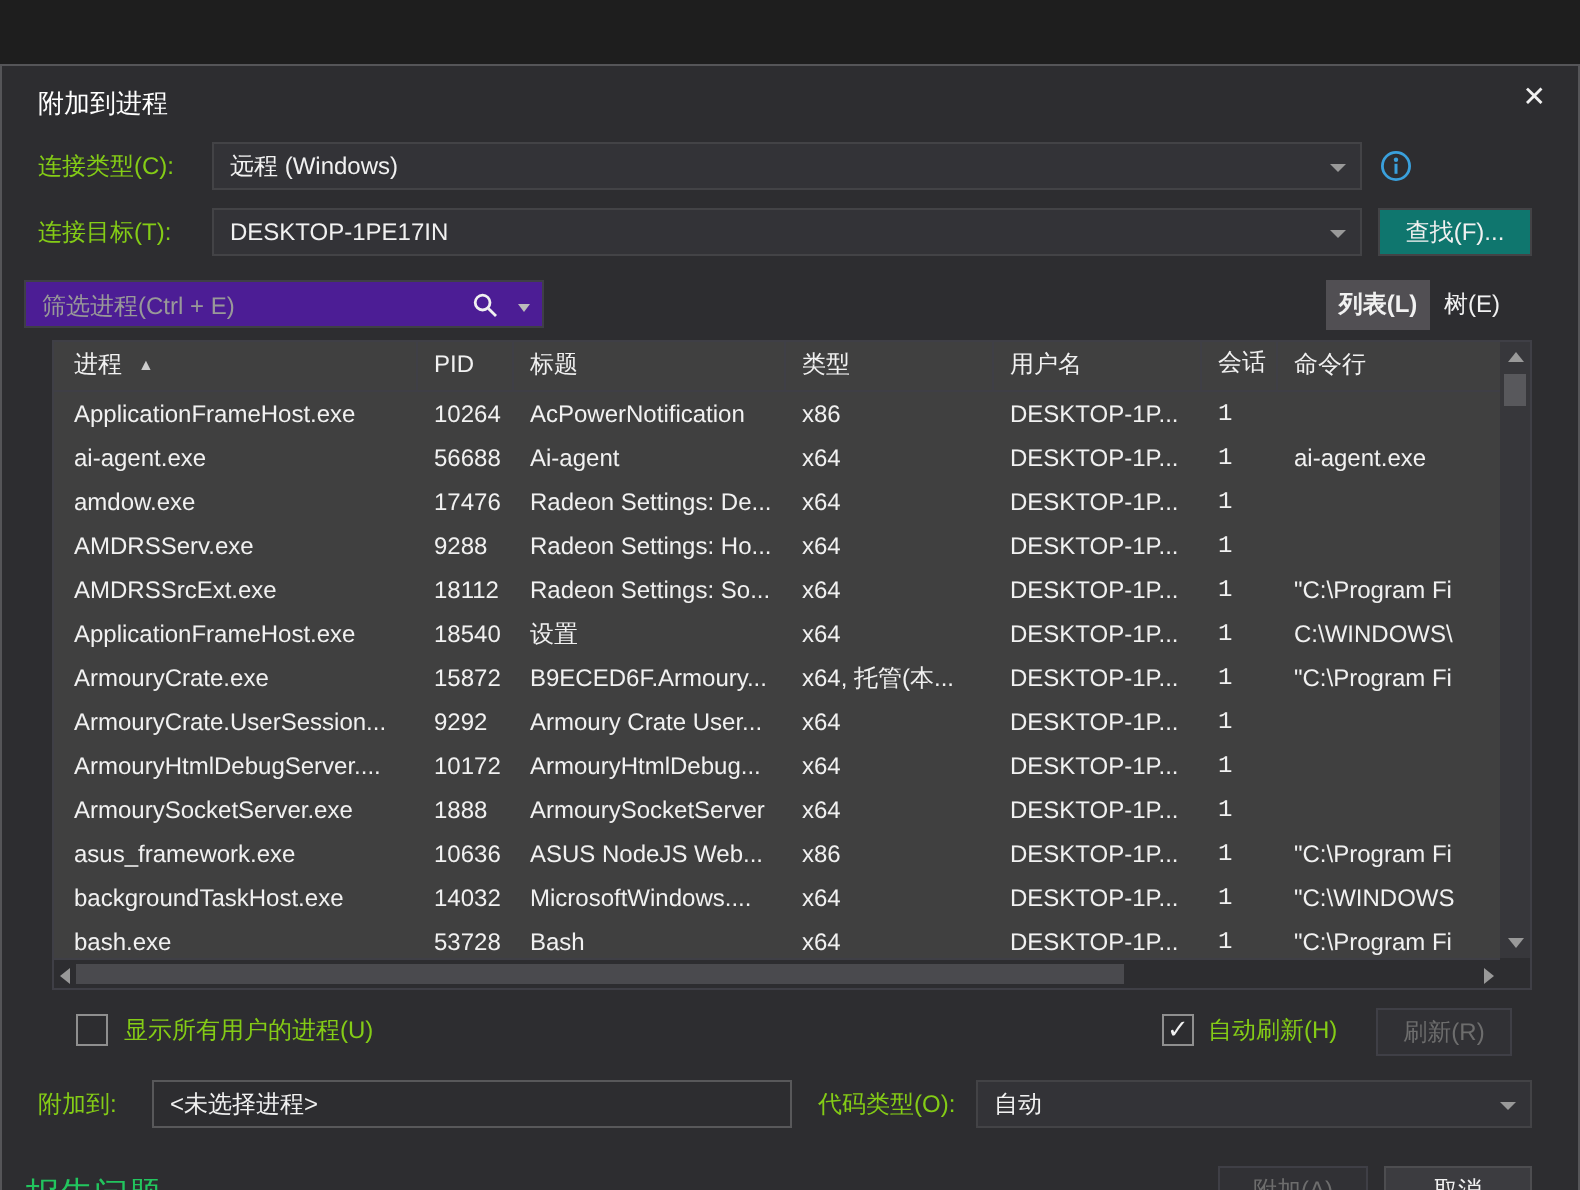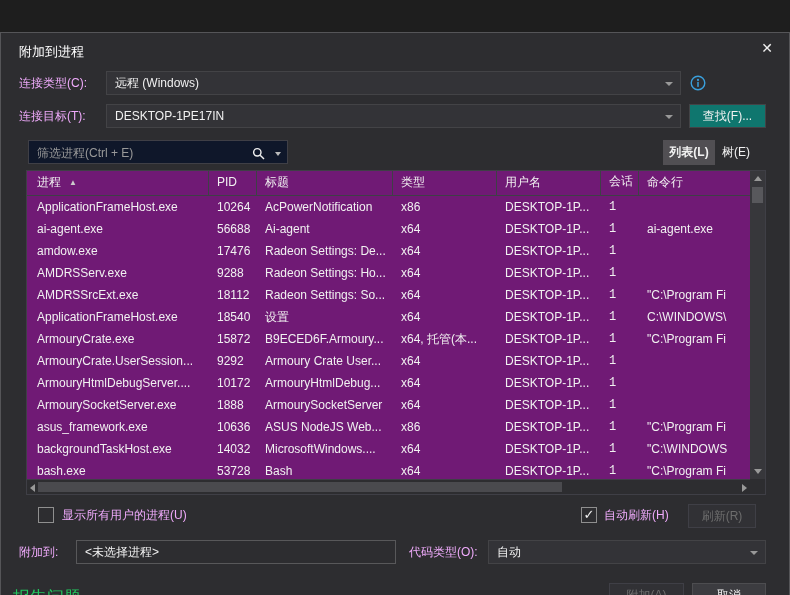"连接类型(C):" .lbl { color: #f0abfc -> #84cc16 }
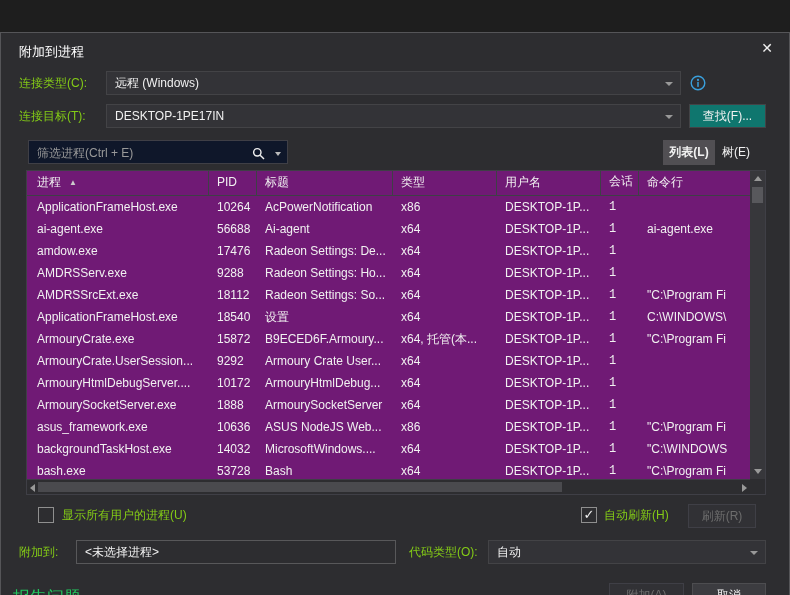"筛选进程(Ctrl + E)" .filterbox { background: #0f172a -> #4c1d95; left: 27px -> 11px }
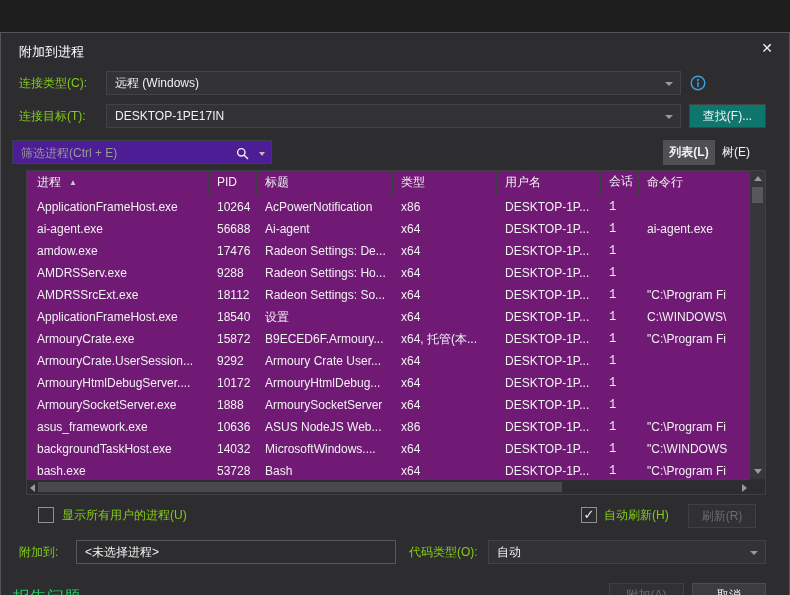"进程 ▲" .table { background: #701a75 -> #404040 }
